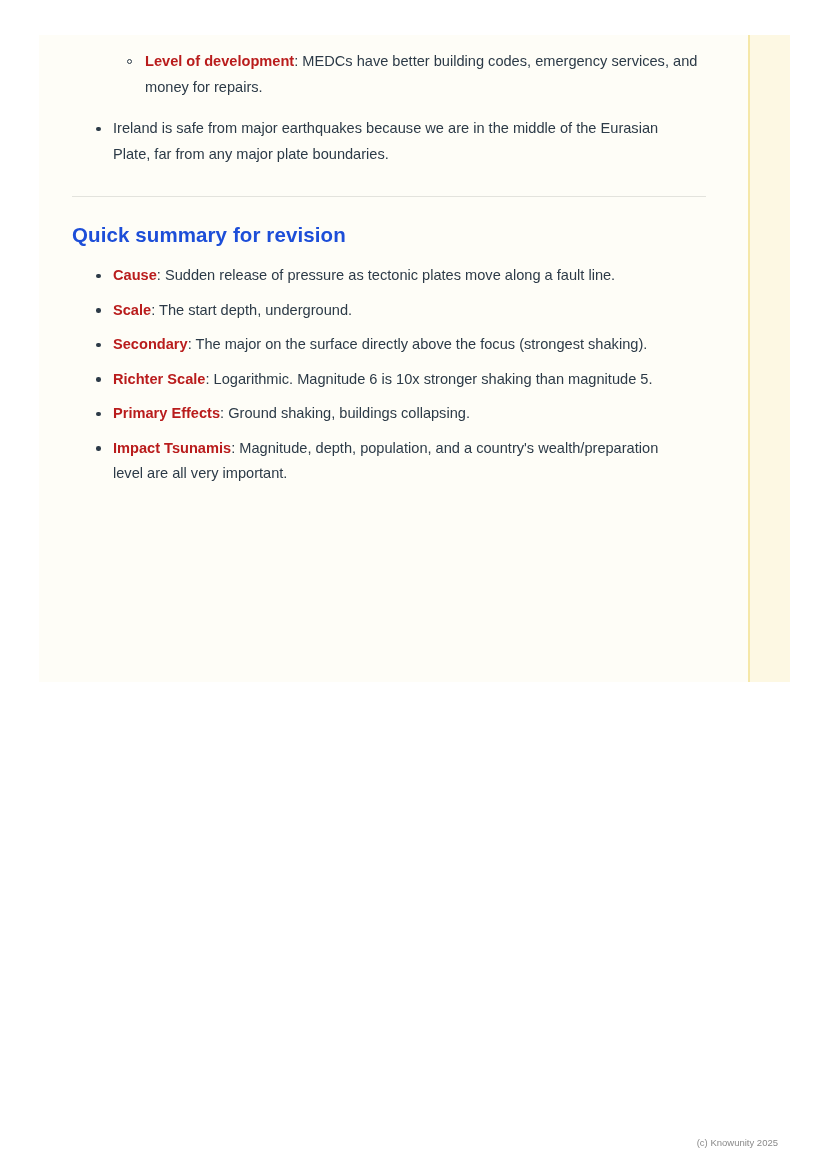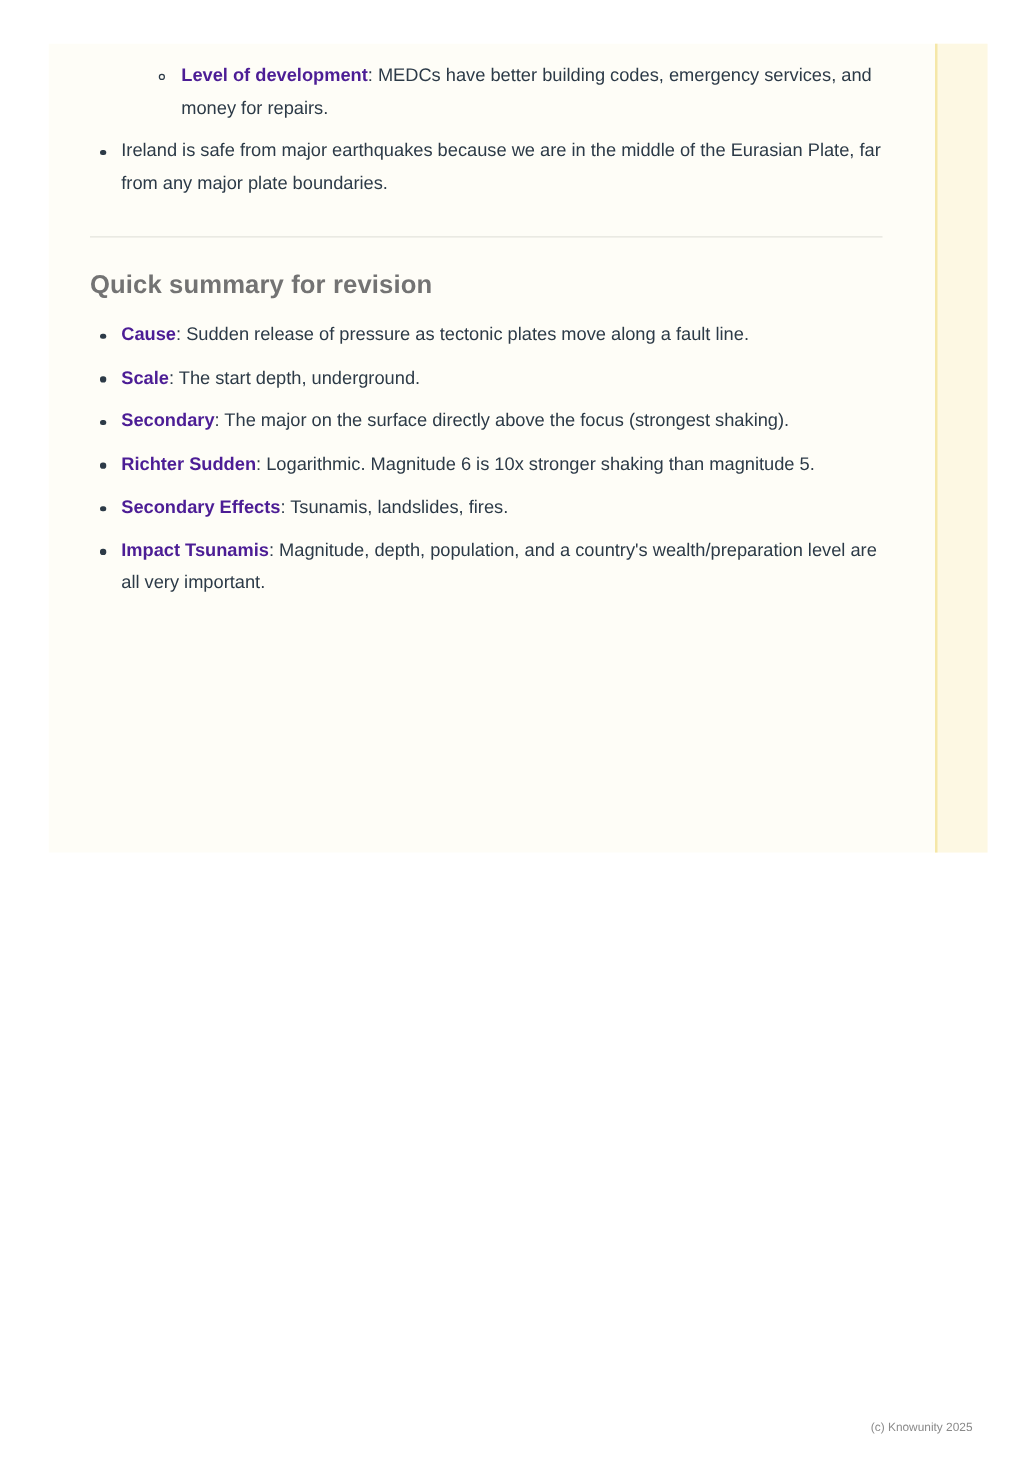"Level of development" .term { color: #4c1d95 -> #b91c1c }
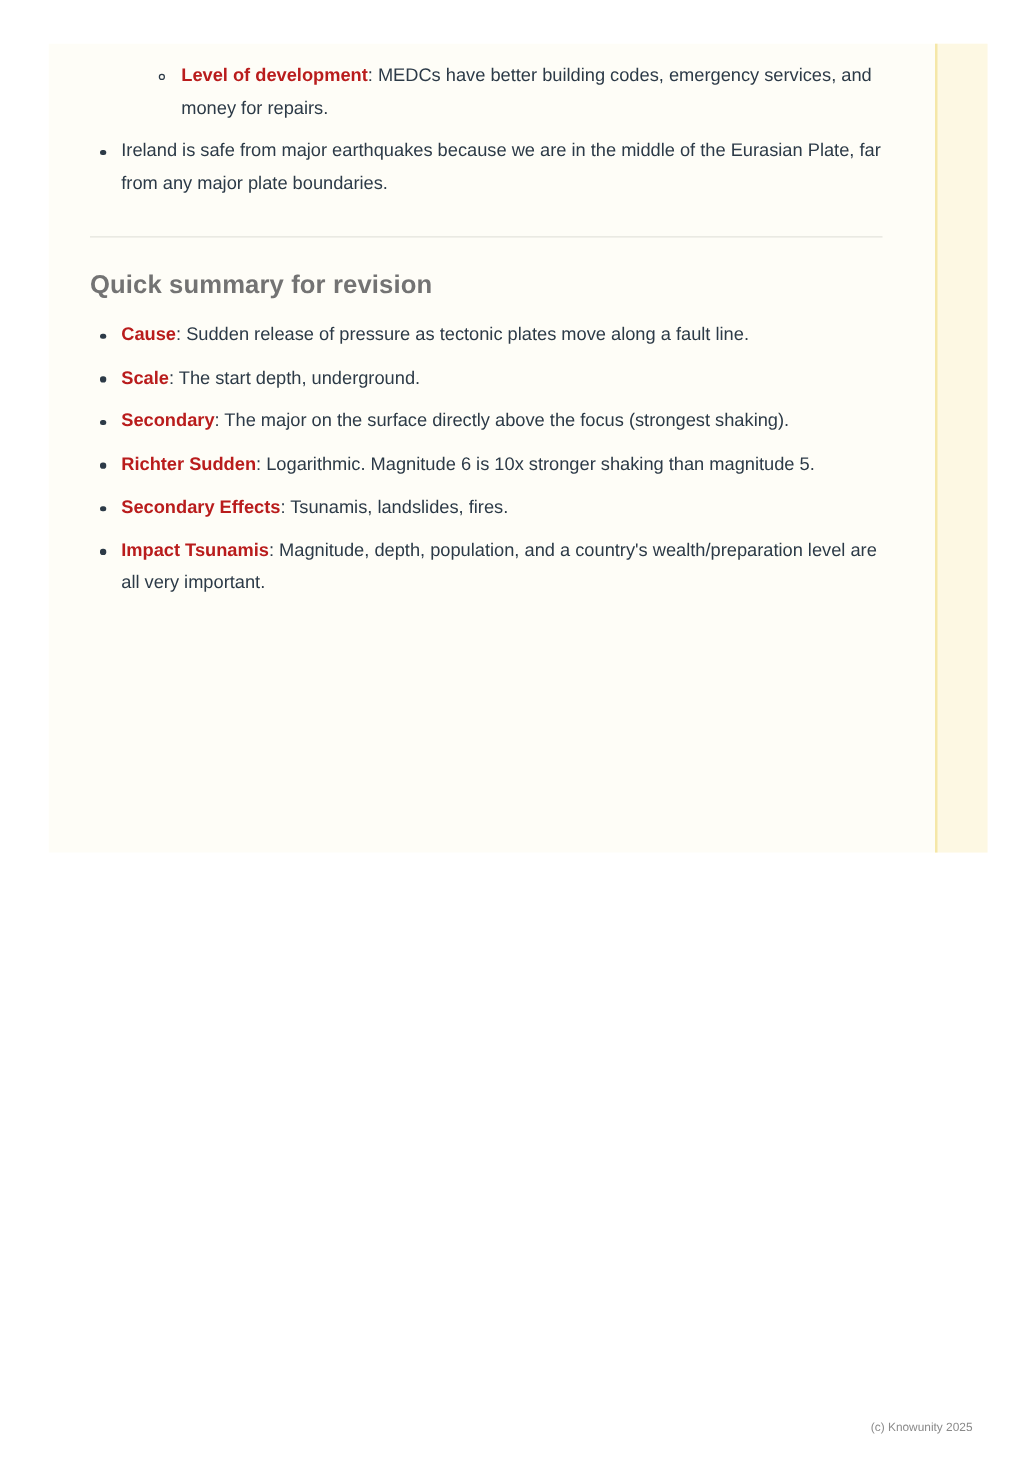"Ireland is safe from major" ul.bullets { margin: 0 -> 16px }
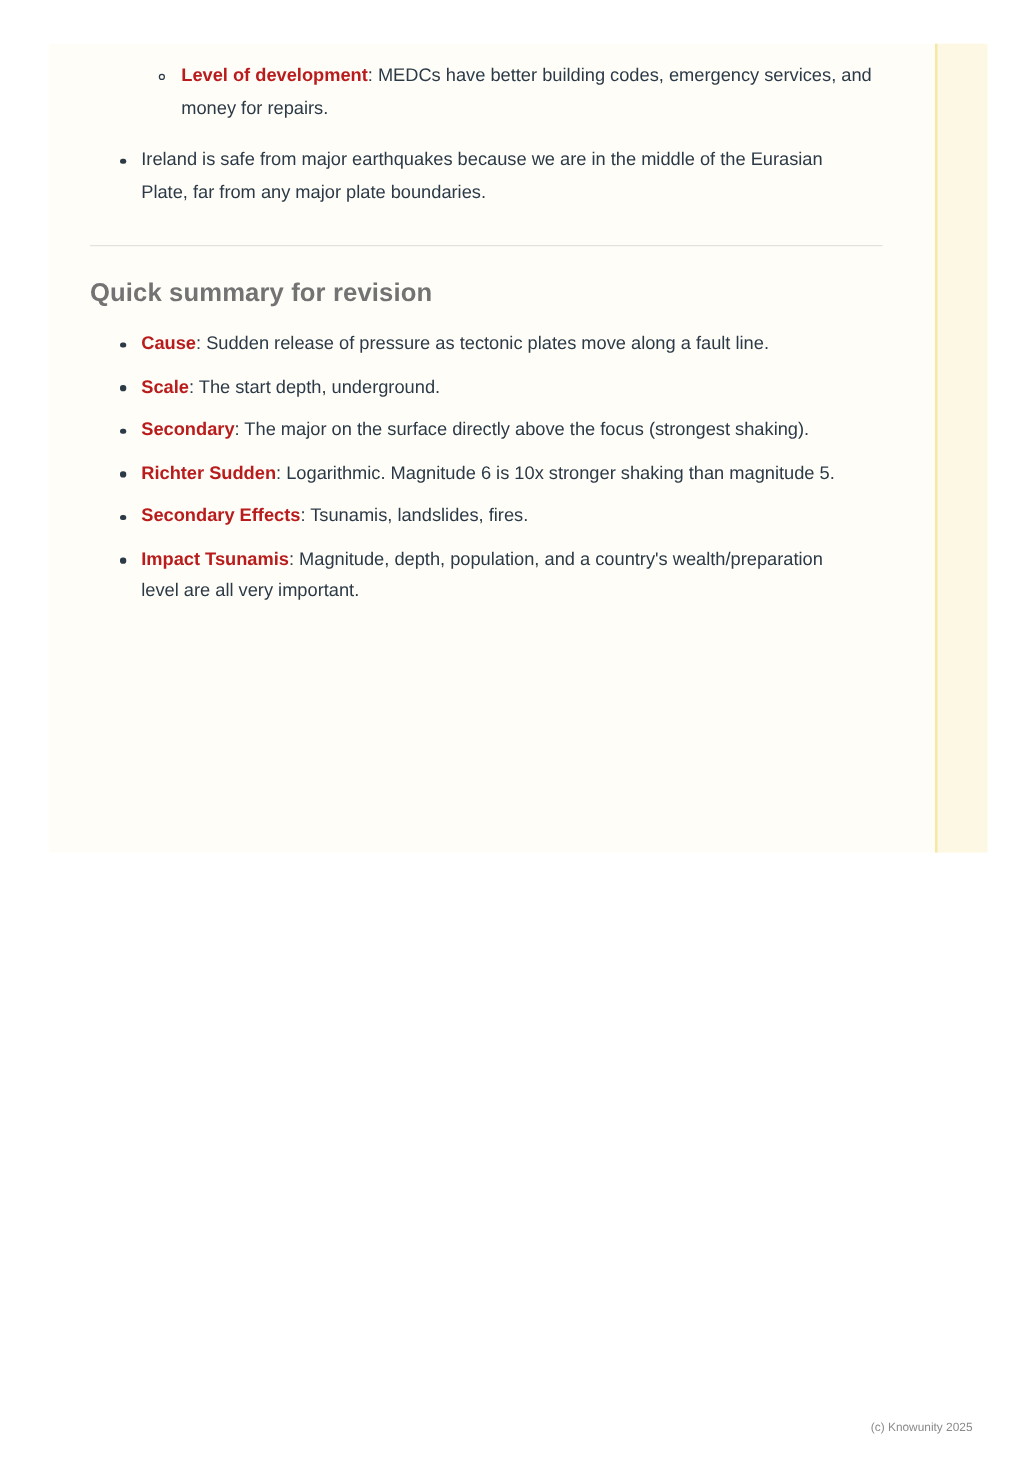"Quick summary for revision" .section-title { color: #737373 -> #1d4ed8 }
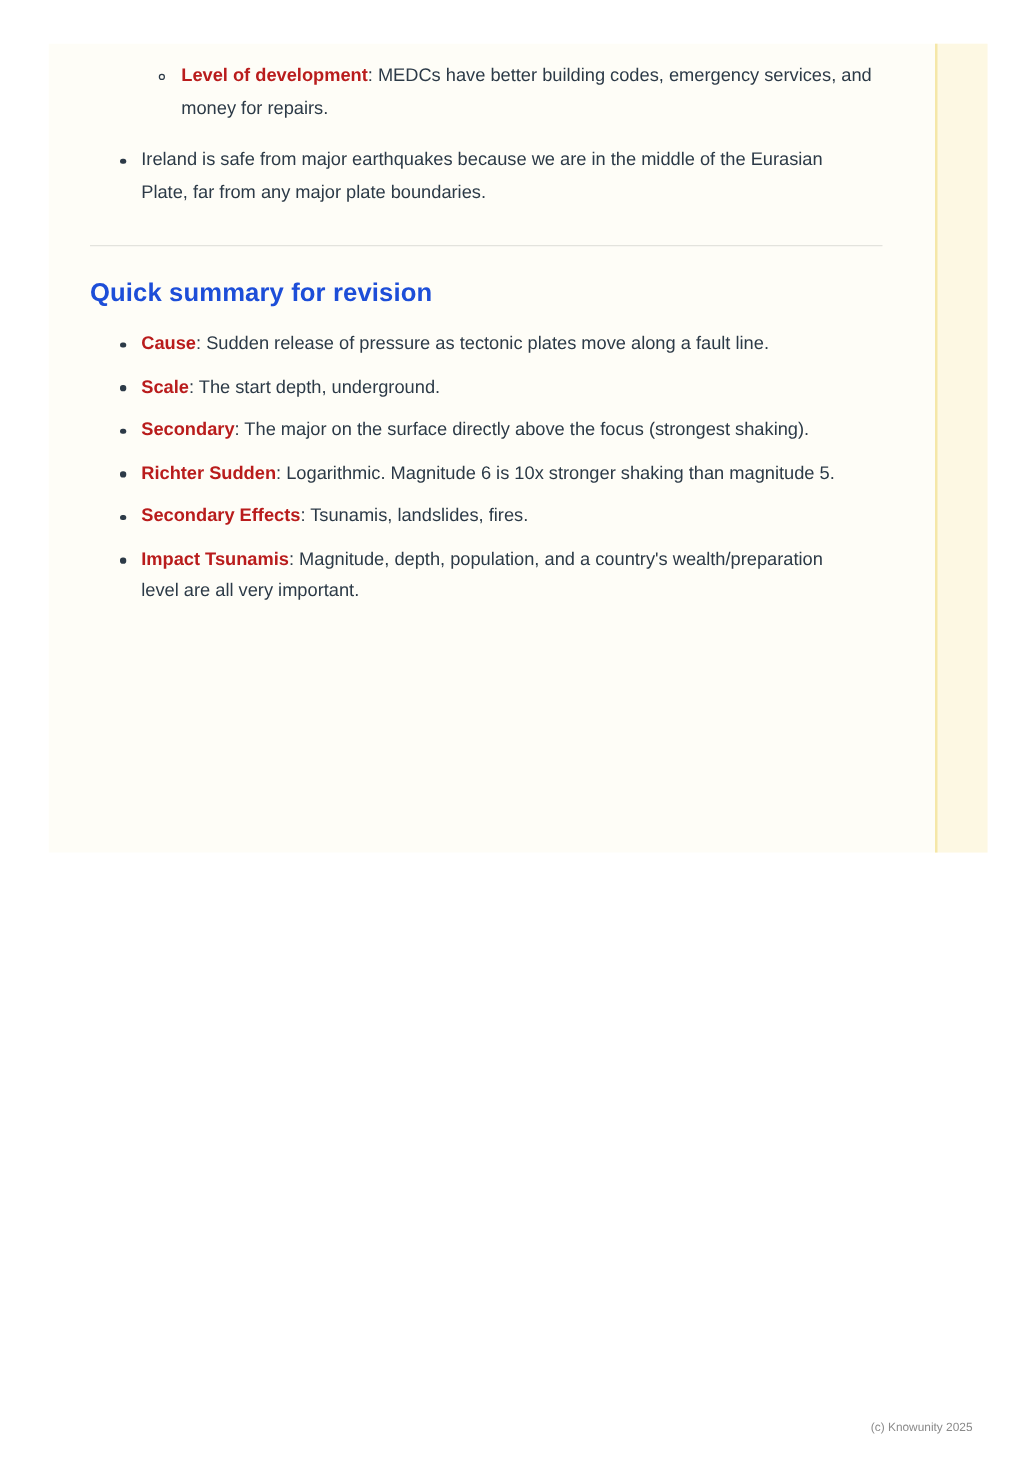"Richter Sudden" span.term { text: Sudden -> Scale }
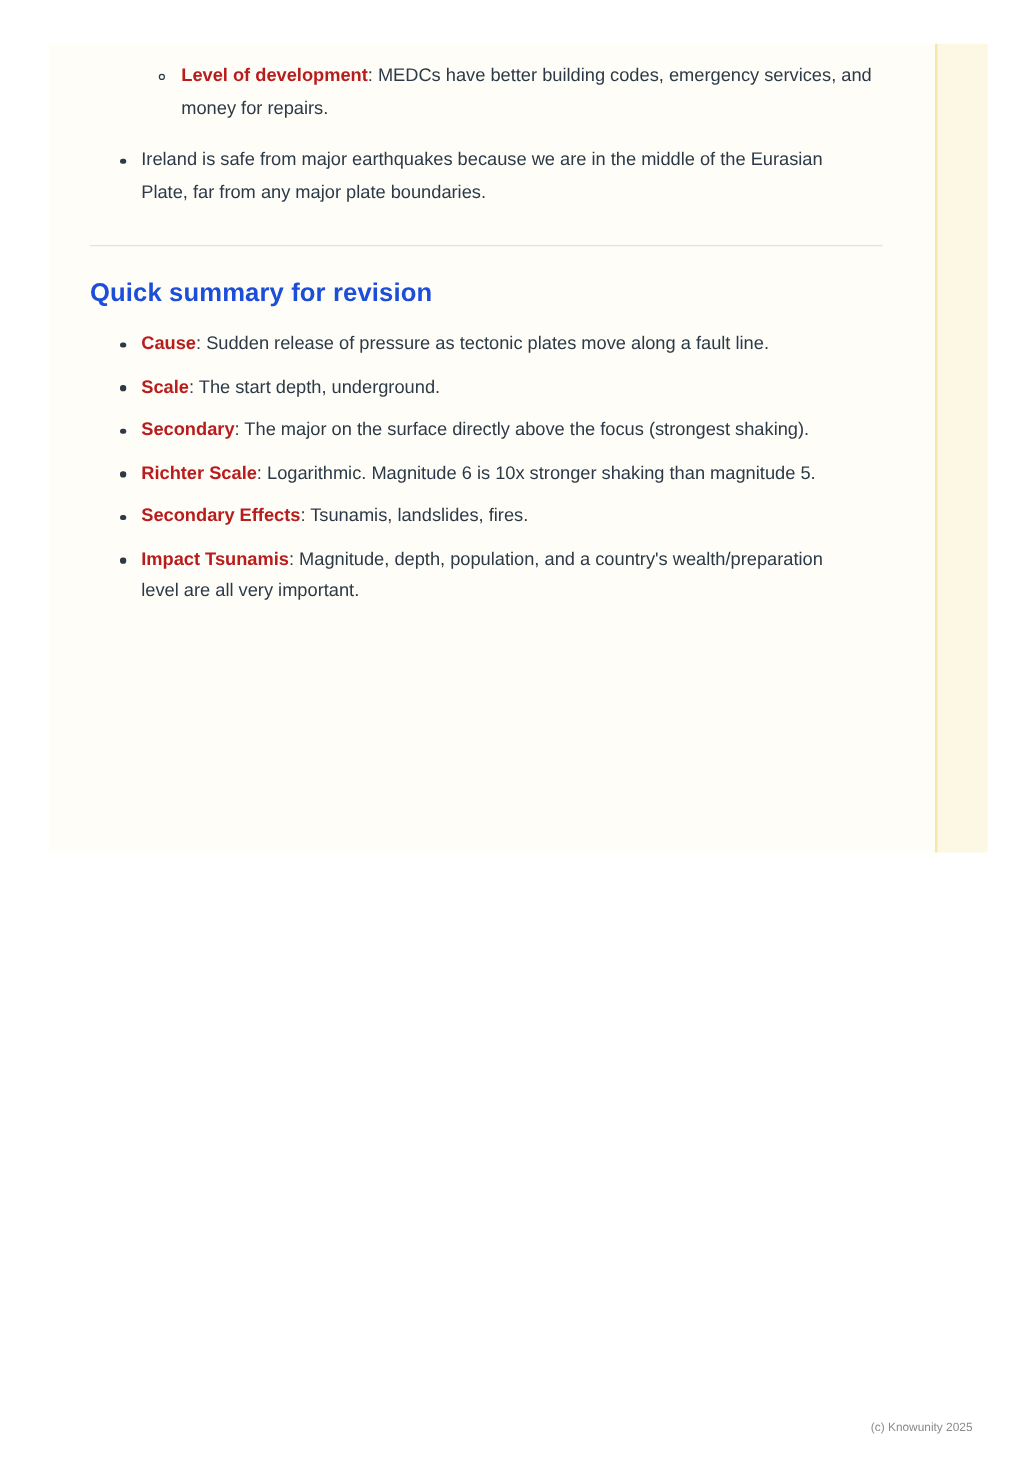"Primary Effects: Ground shaking," li.bullet { html: none -> <li> <span>Primary Effects</span><span>: Ground shaking, buildings collapsing.</span> </li> }
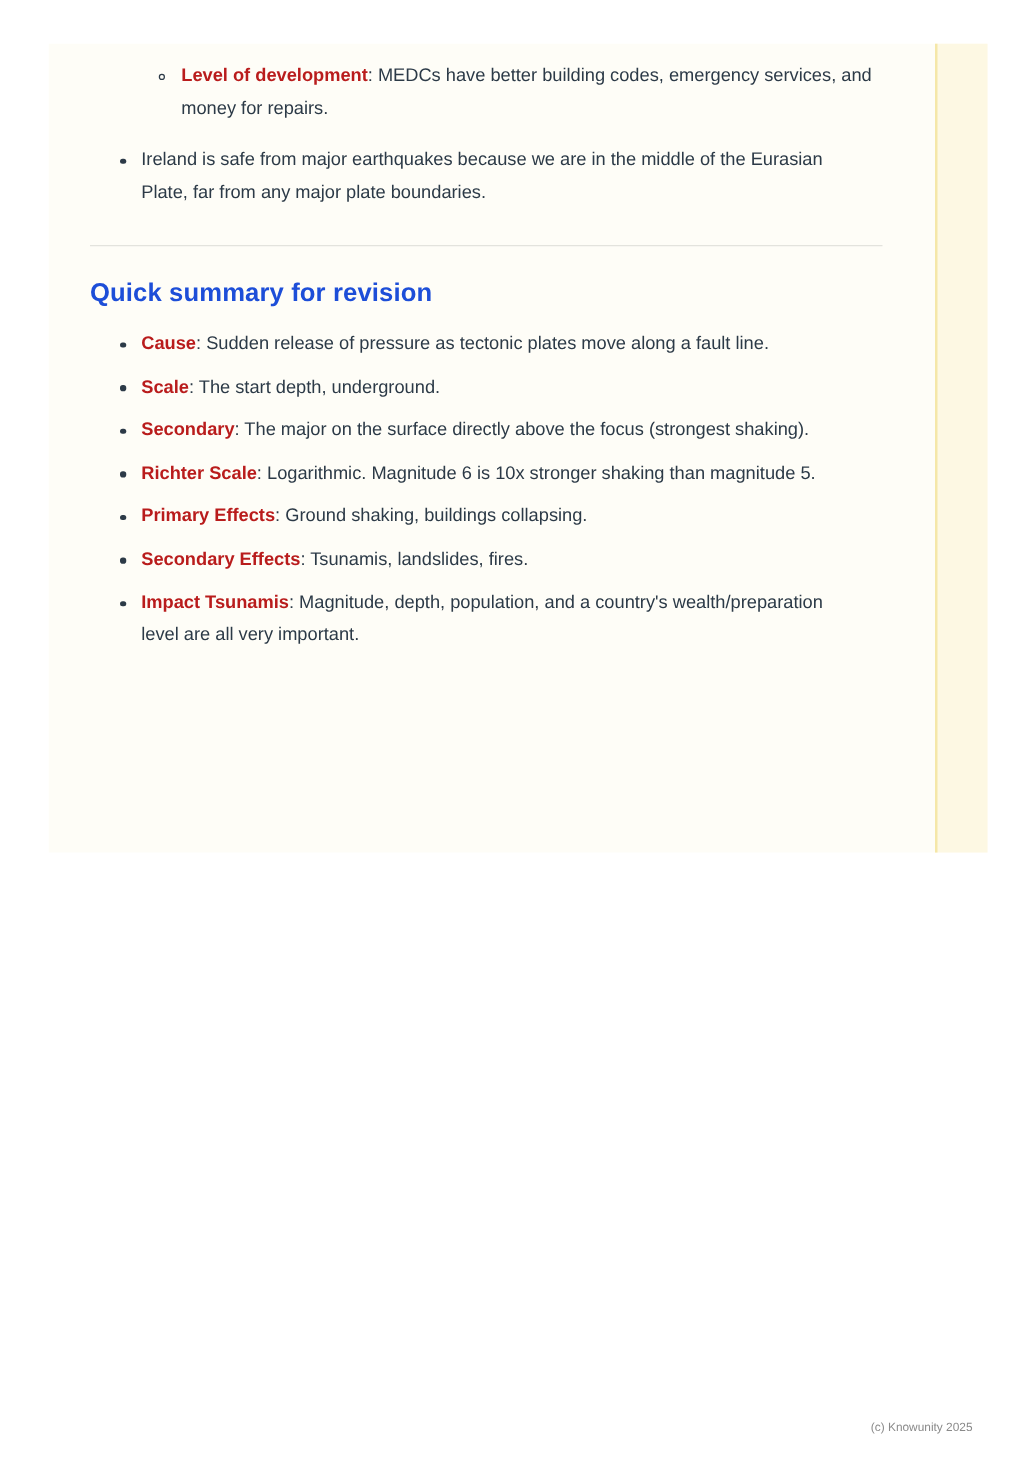"Secondary Effects: Tsunamis, landslides," li.bullet { html: <li> <span>Secondary Effects</span><span>: Tsunamis, landslides, fires.</span> </li> -> none }
